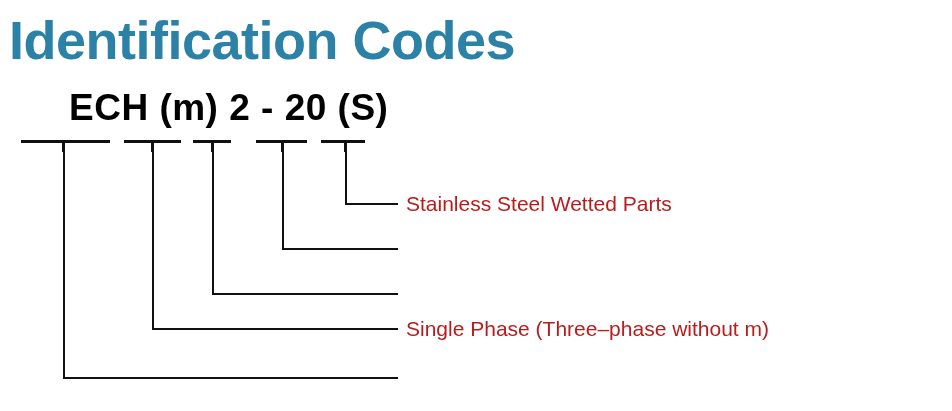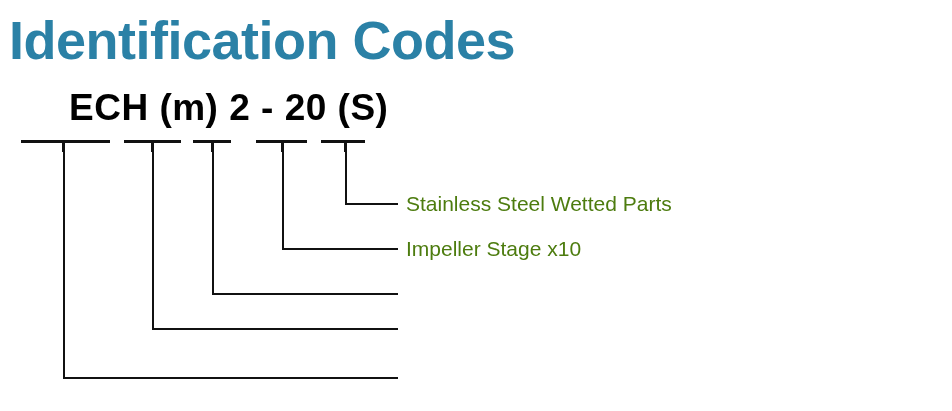"Stainless Steel Wetted Parts" .label { color: #4d7c0f -> #b91c1c }
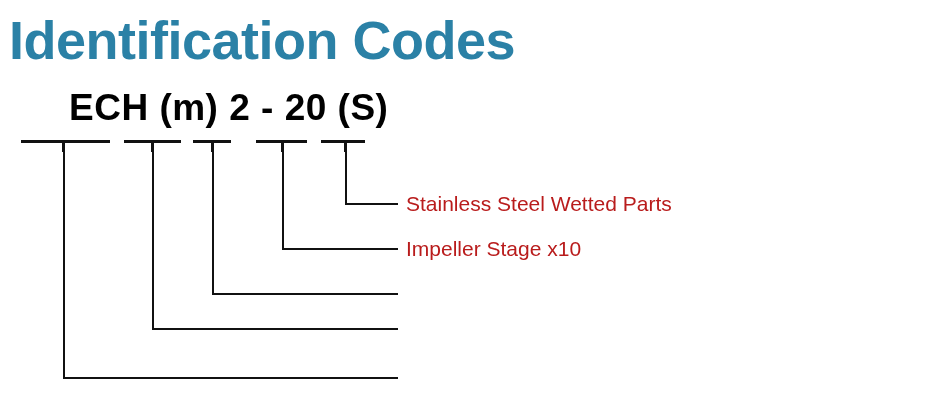"Impeller Stage x10" div.label { html: <div>Impeller Stage x10</div> -> none }
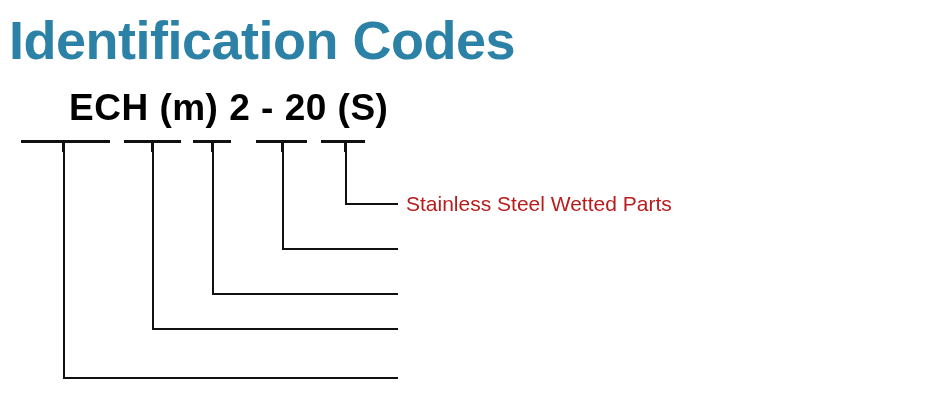"Single Phase (Three–phase without m)" div.label { html: none -> <div>Single Phase (Three–phase without m)</div> }
